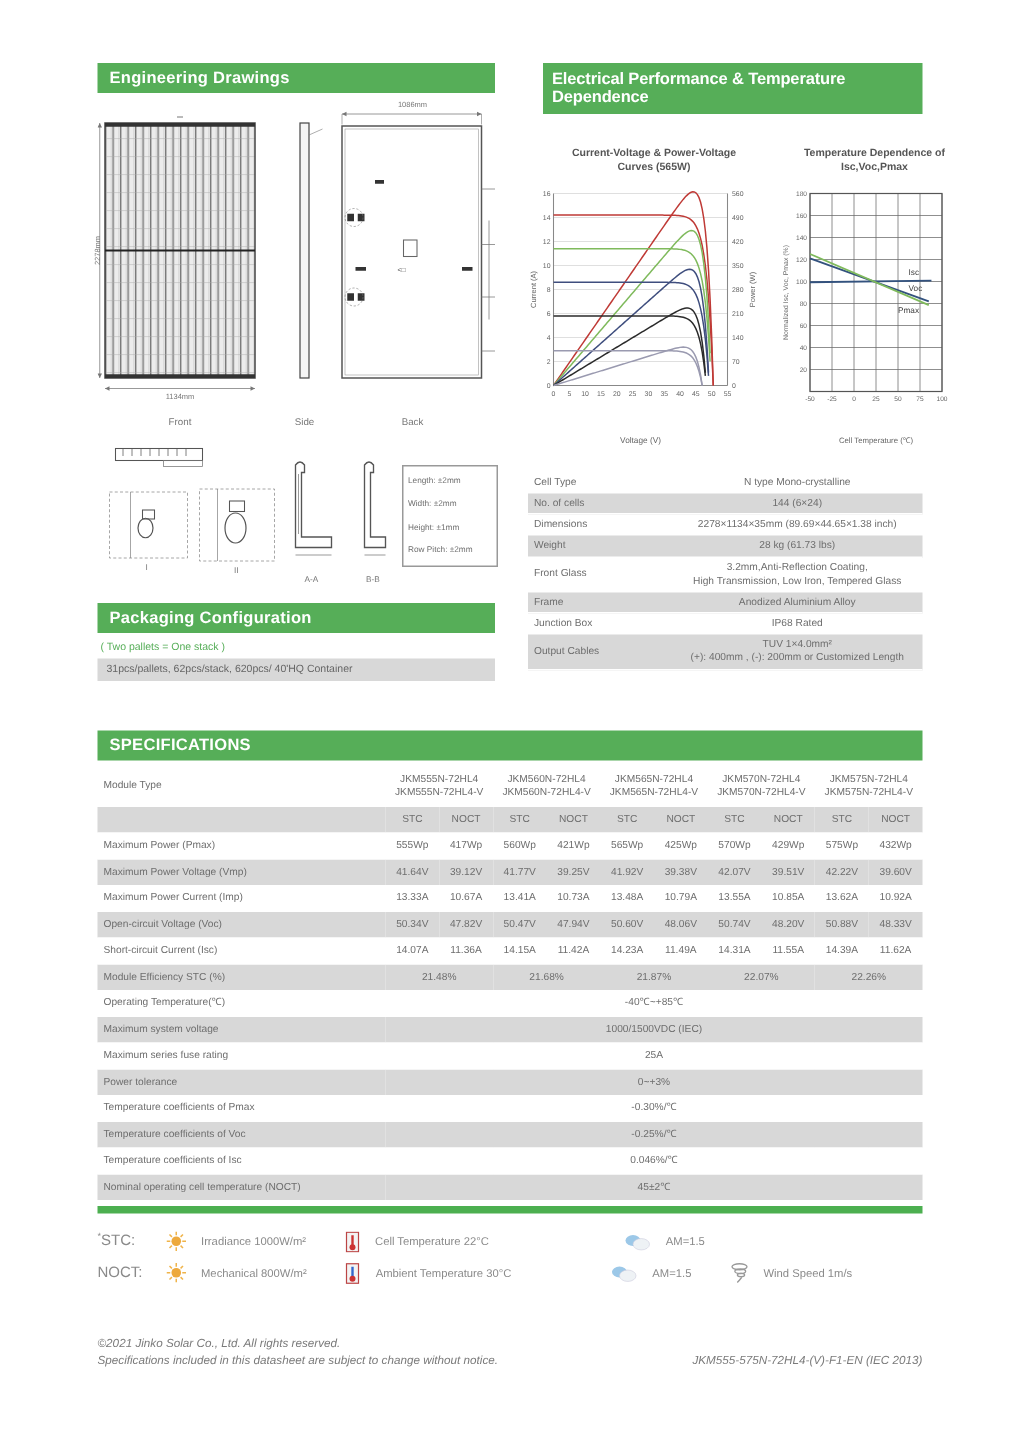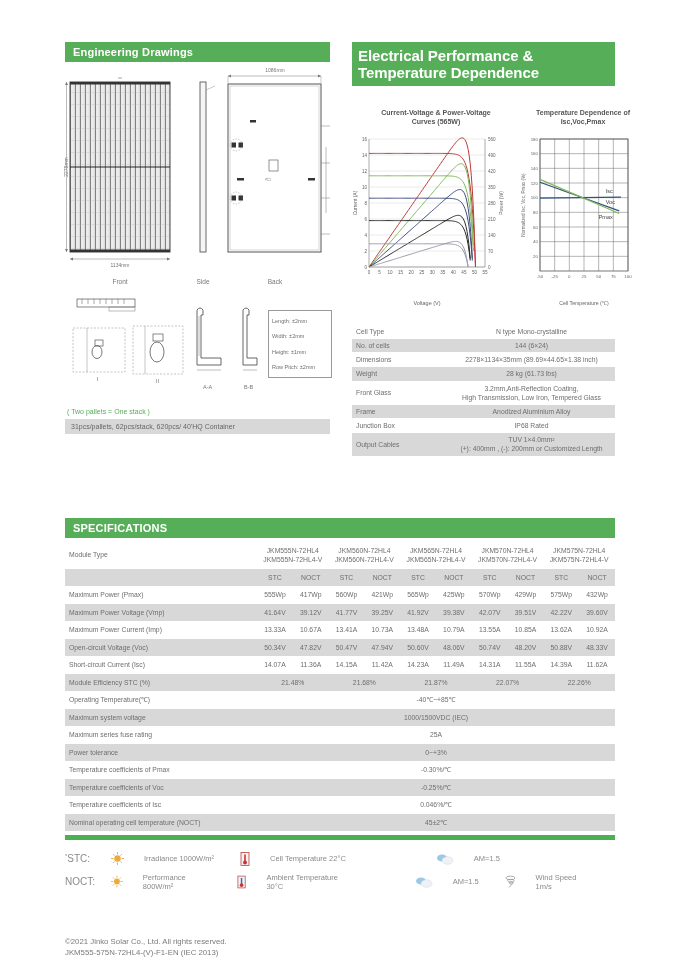"Electrical Performance & Temperature" .green-header.small { font-size: 15px -> 11px; margin-left: none -> 10px }
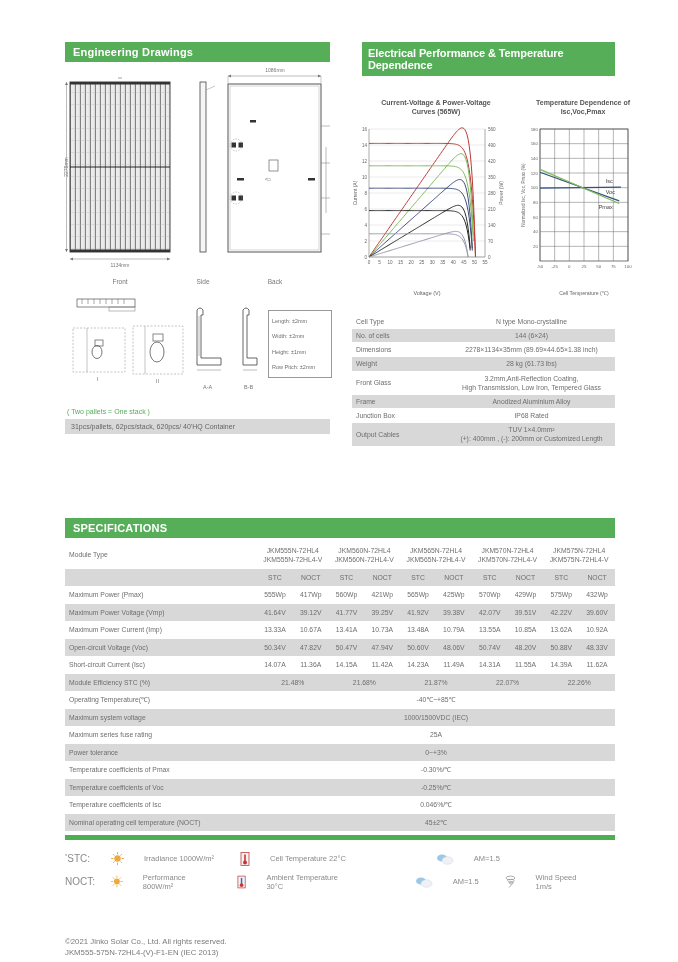"Packaging Configuration" div.green-header { html: none -> <div> <span>Packaging Configuration</span> </div> }
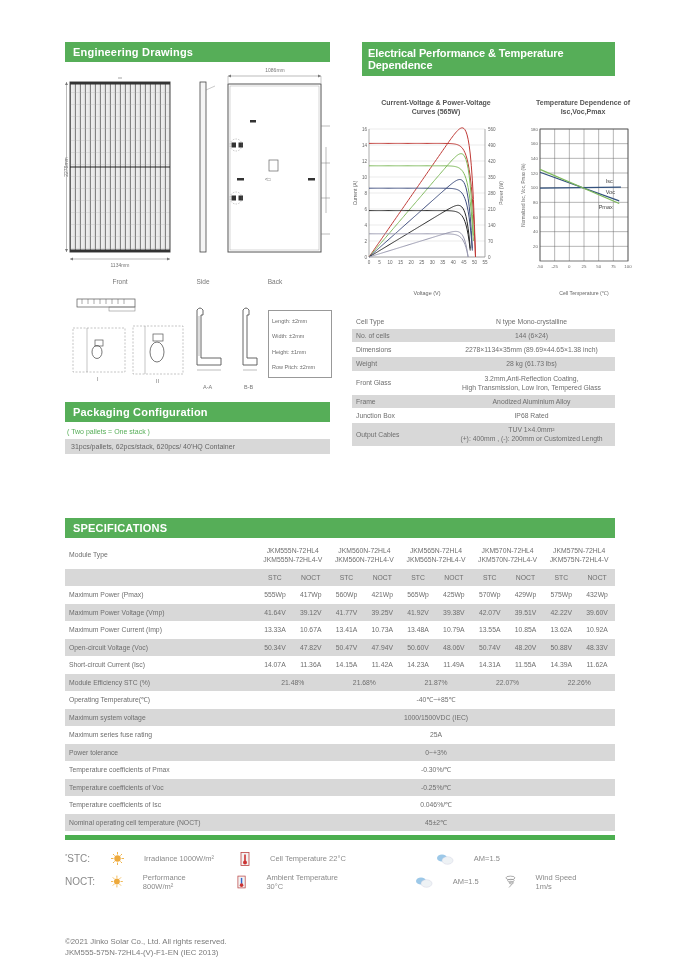"SPECIFICATIONS" .full { top: 518px -> 487px }
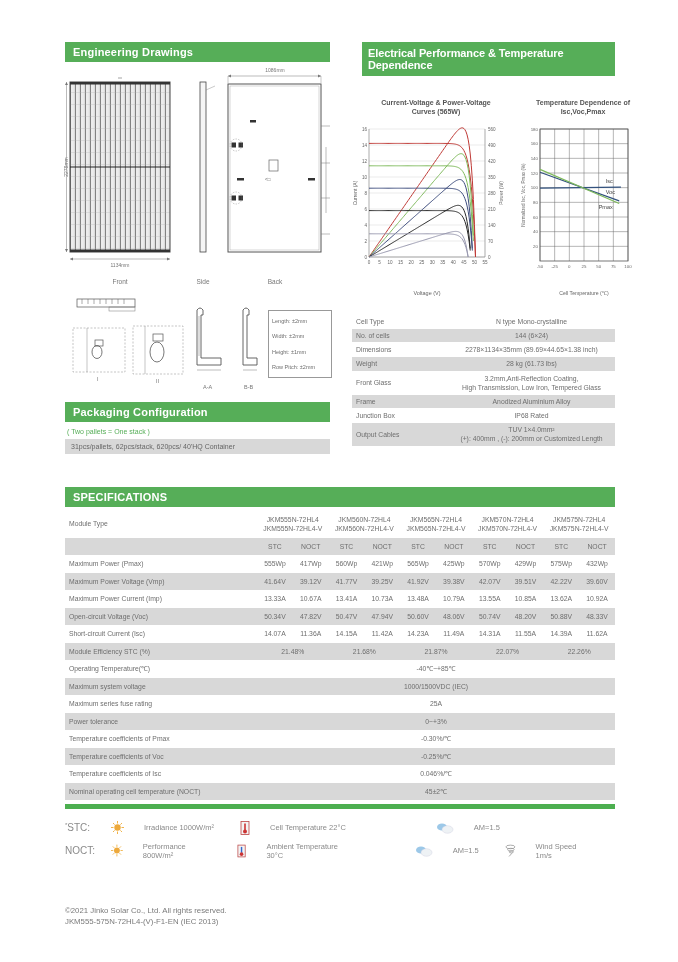"Irradiance 1000W/m²" .cond-item .txt { margin-left: 20px -> 10px }
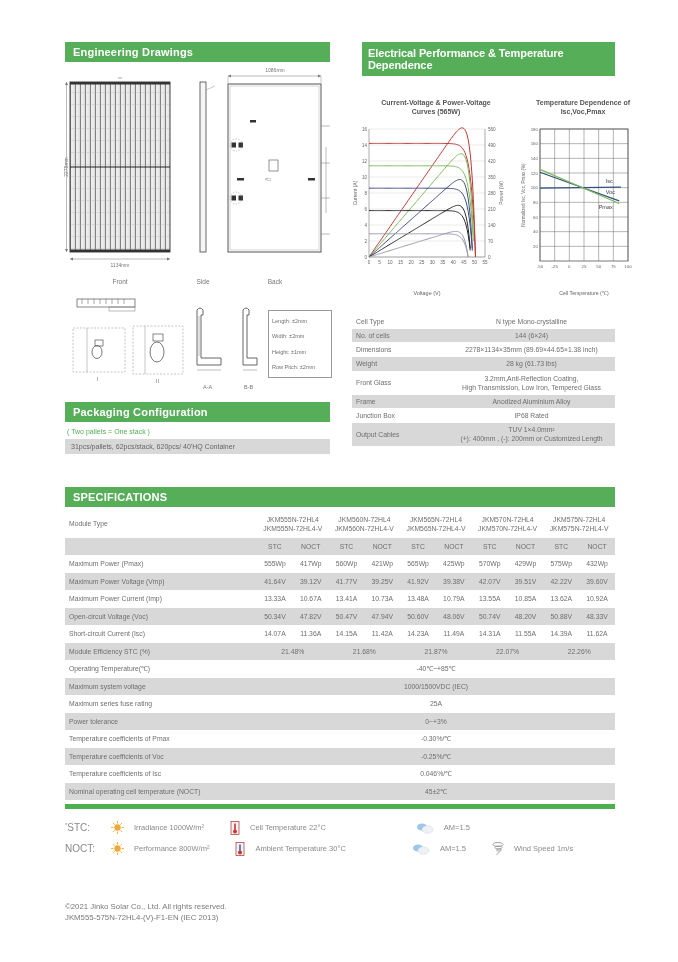"Performance 800W/m²" span.txt { text: Performance -> Mechanical }
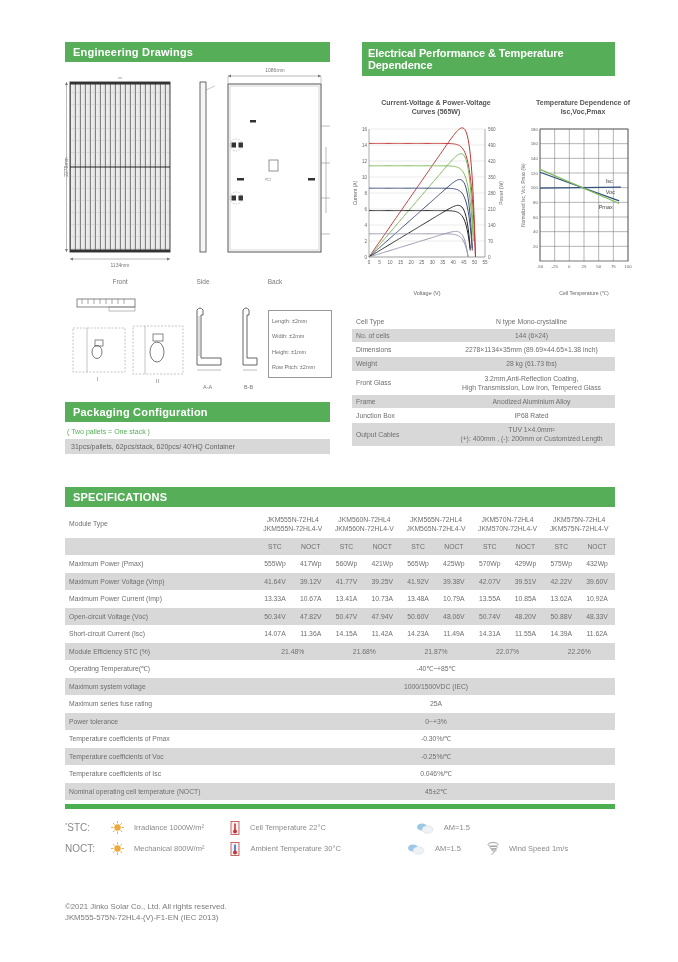"©2021 Jinko Solar Co., Ltd." .footer { font-style: none -> italic; margin-top: 45px -> 34px }
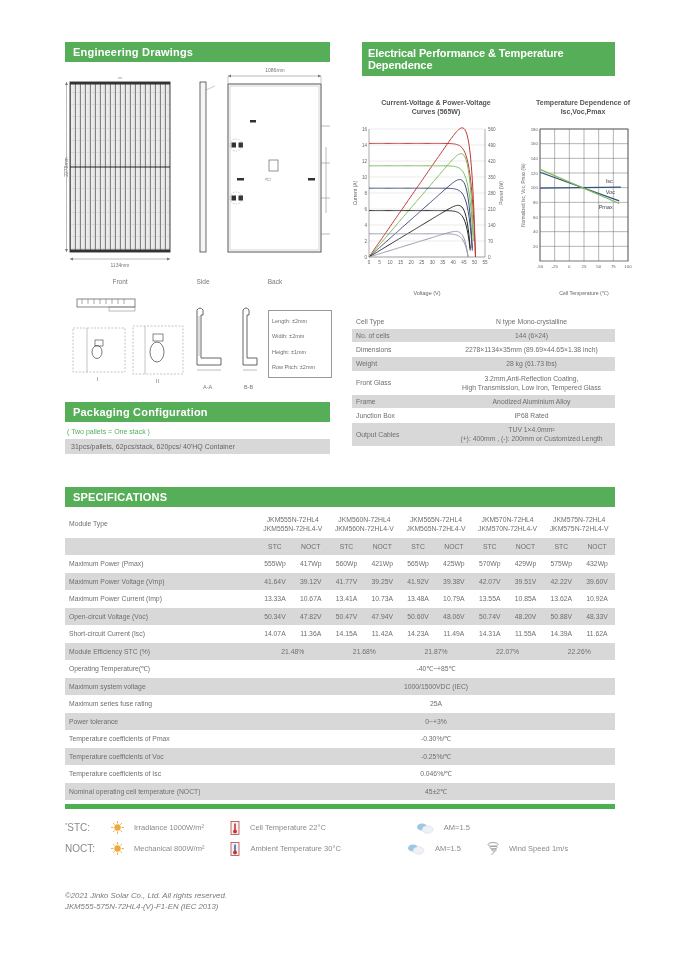"Specifications included in this" span { html: none -> <span>Specifications included in this datasheet are subject to change without notice.</span> }
